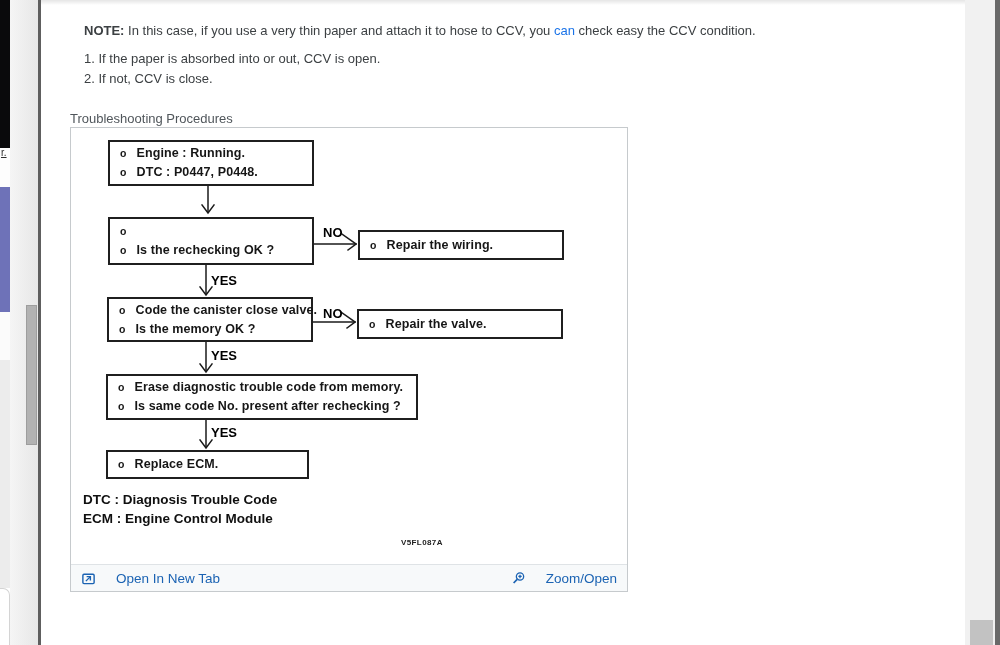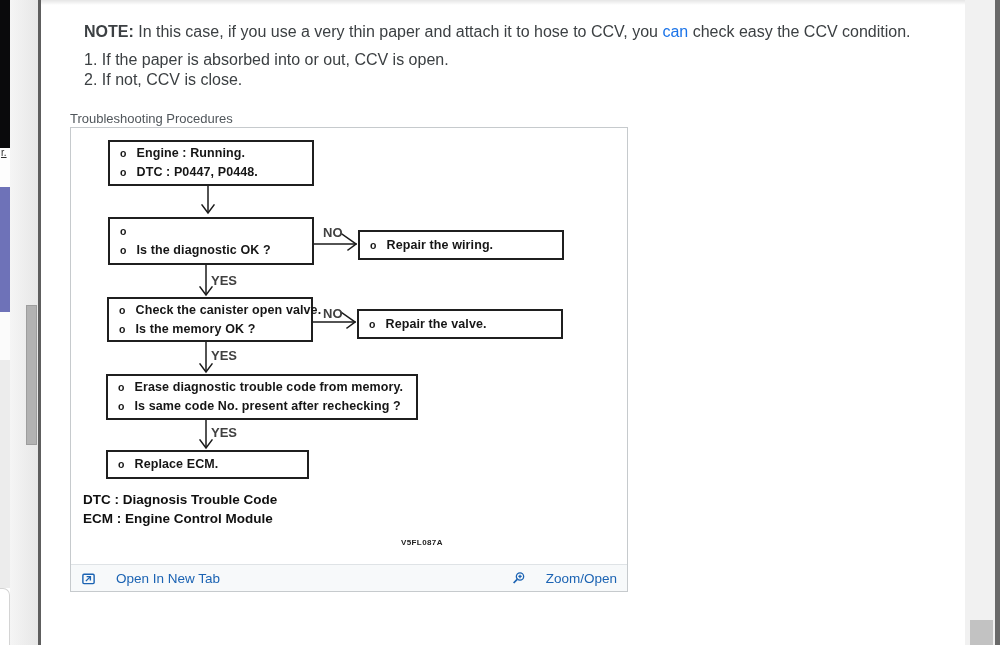"NOTE: In this case, if" .note-line { font-size: 16px -> 13px }
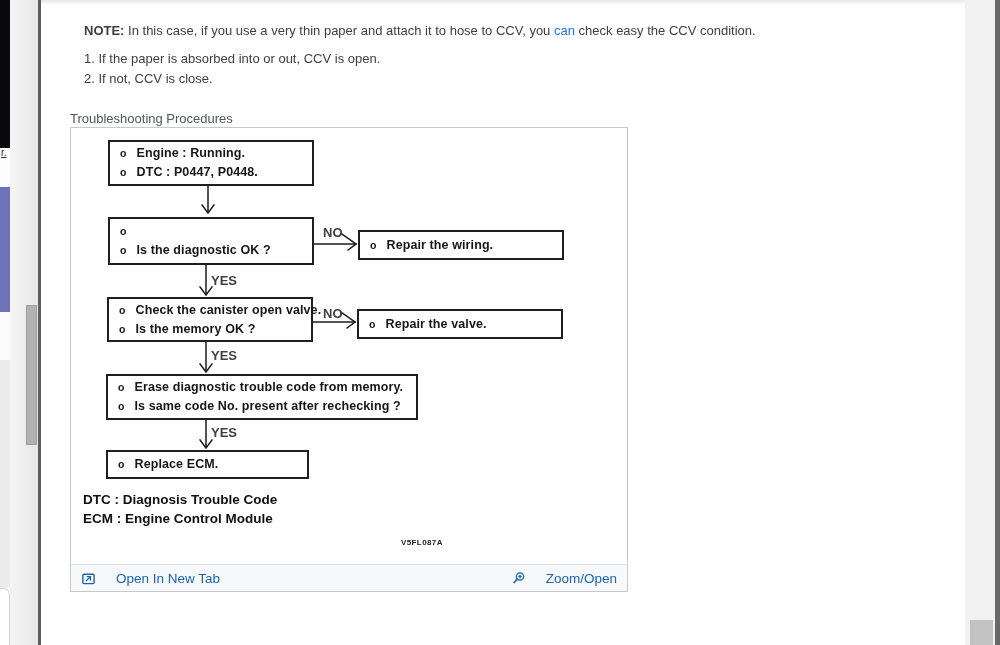"NO" .fc-label { color: #404040 -> #000000 }
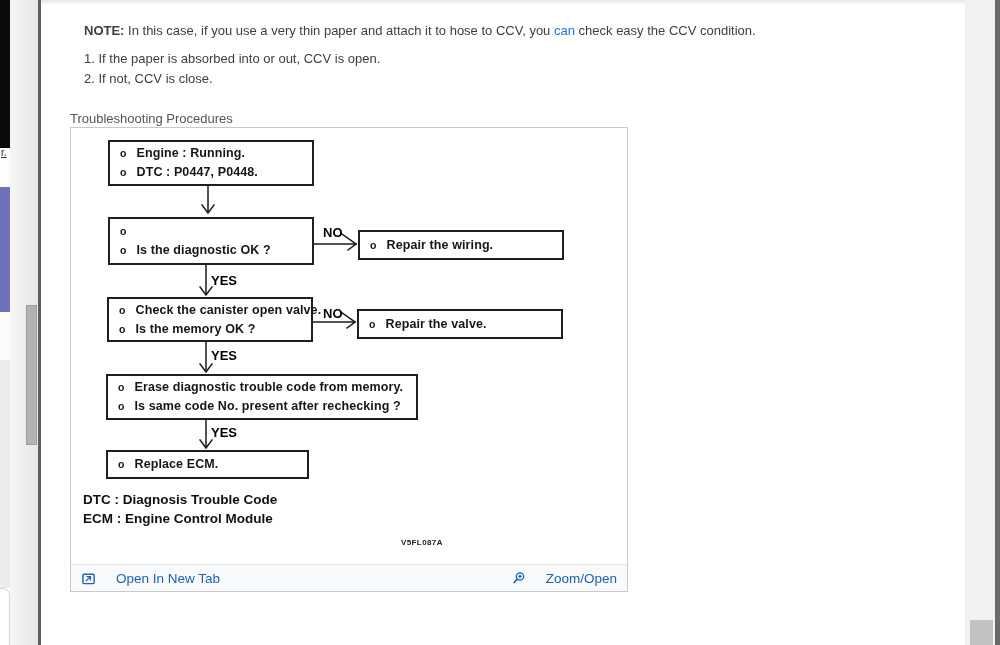"Is the diagnostic OK ?" span { text: diagnostic -> rechecking }
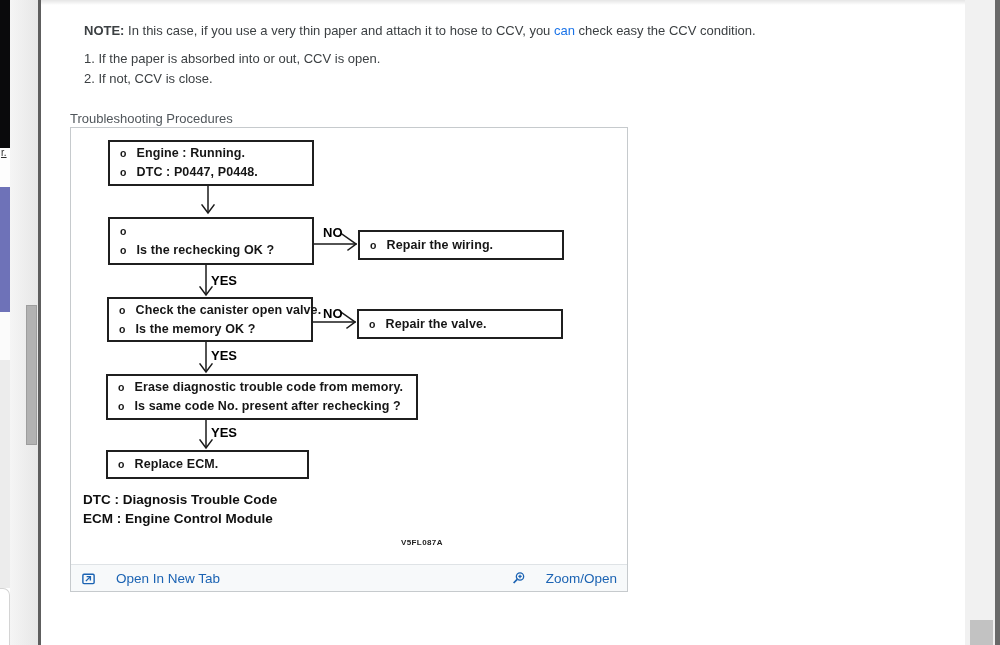"Check the canister open valve." span { text: Check the canister open -> Code the canister close }
